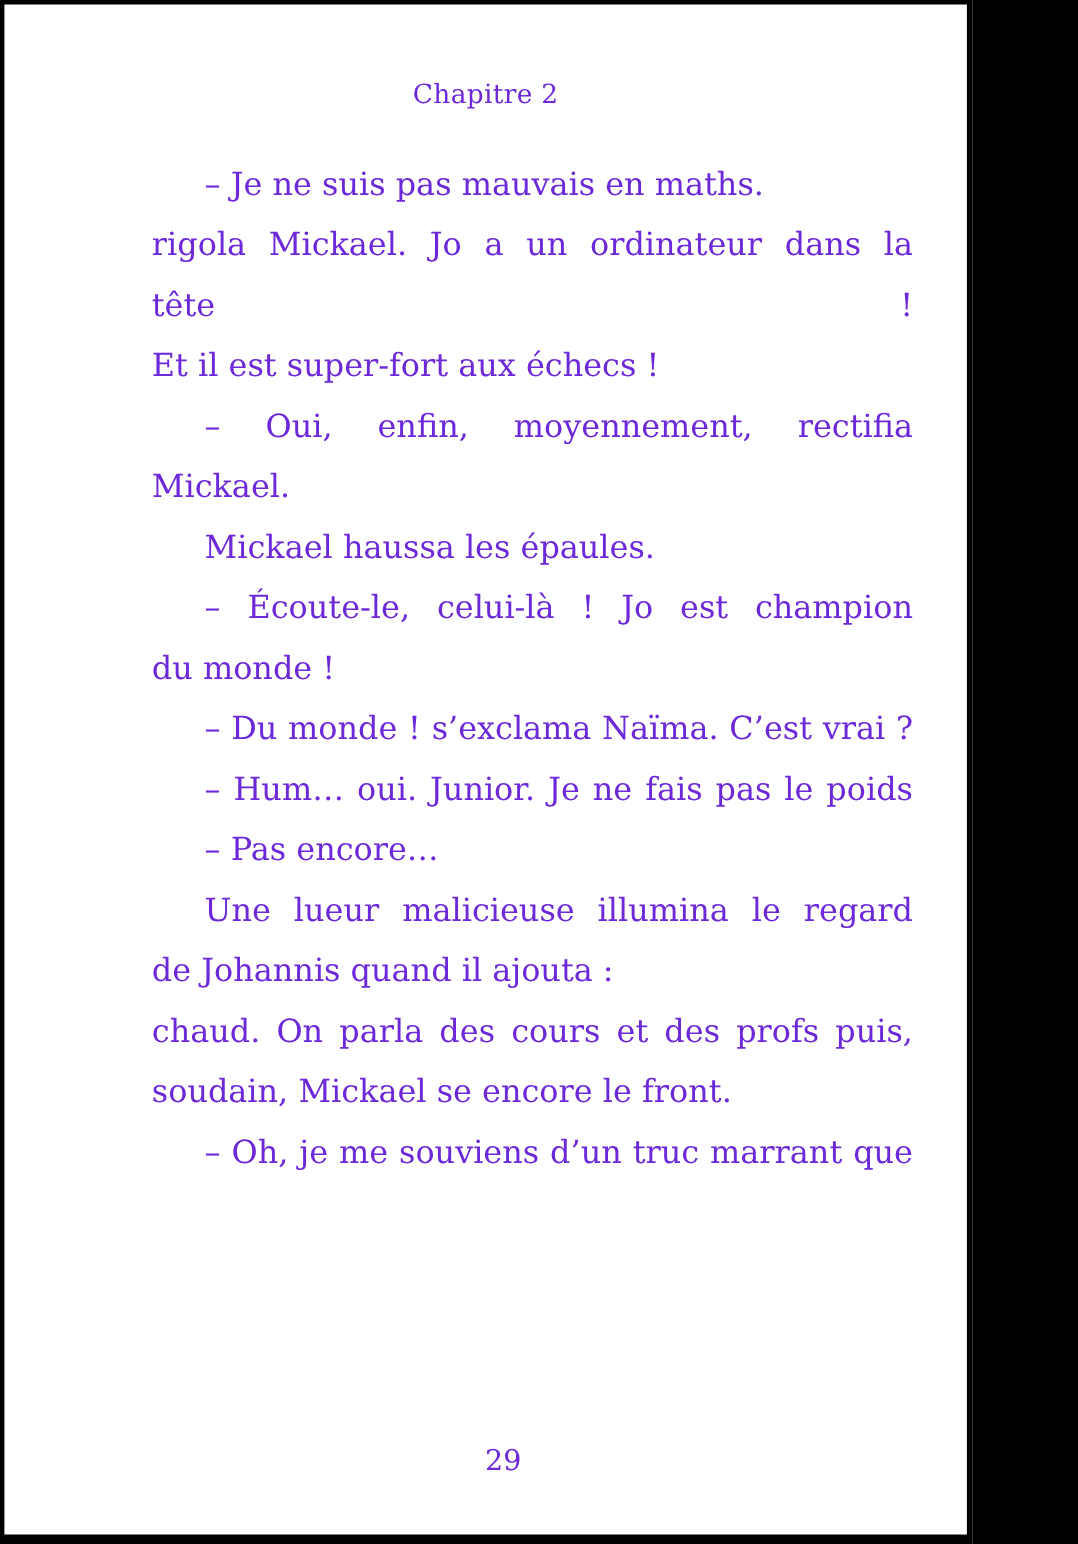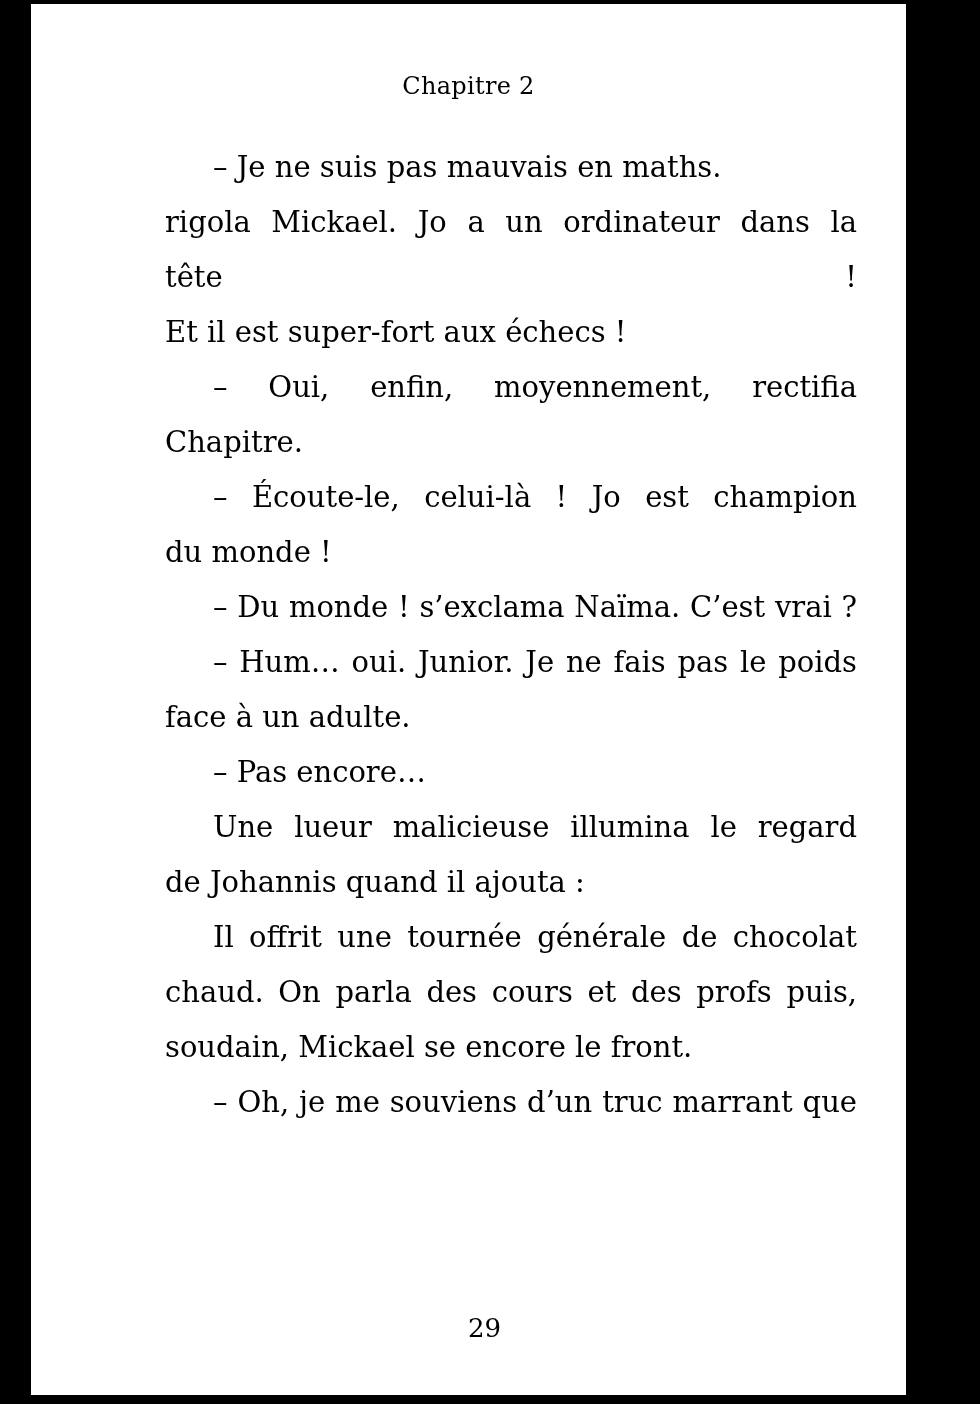"Chapitre 2" .page { color: #000000 -> #6d28d9; margin-left: 27px -> none }
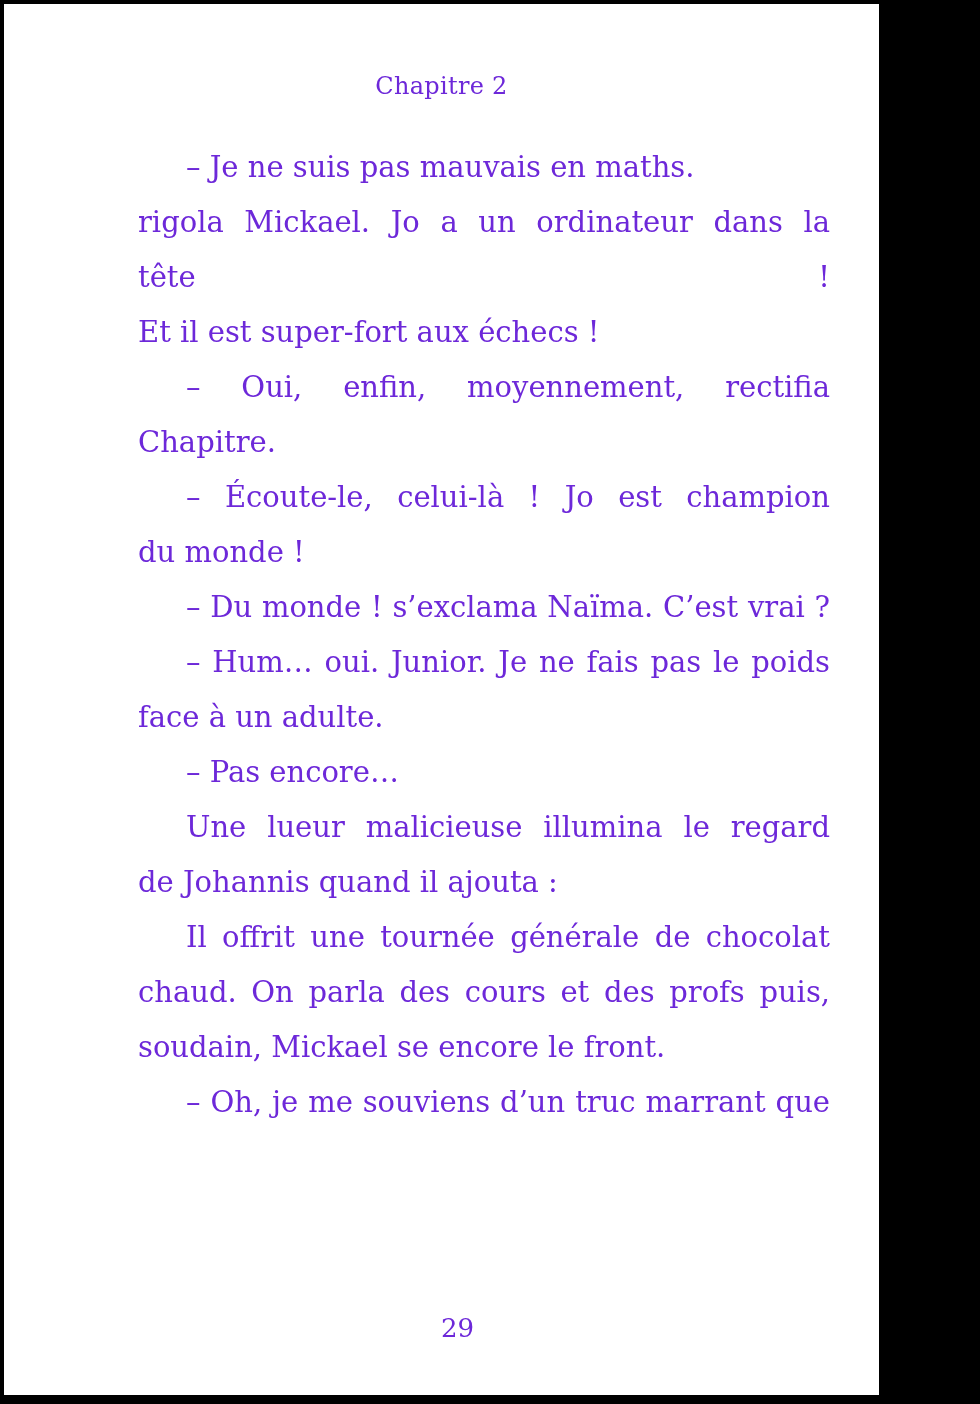"Chapitre." span.line { text: Chapitre -> Mickael }
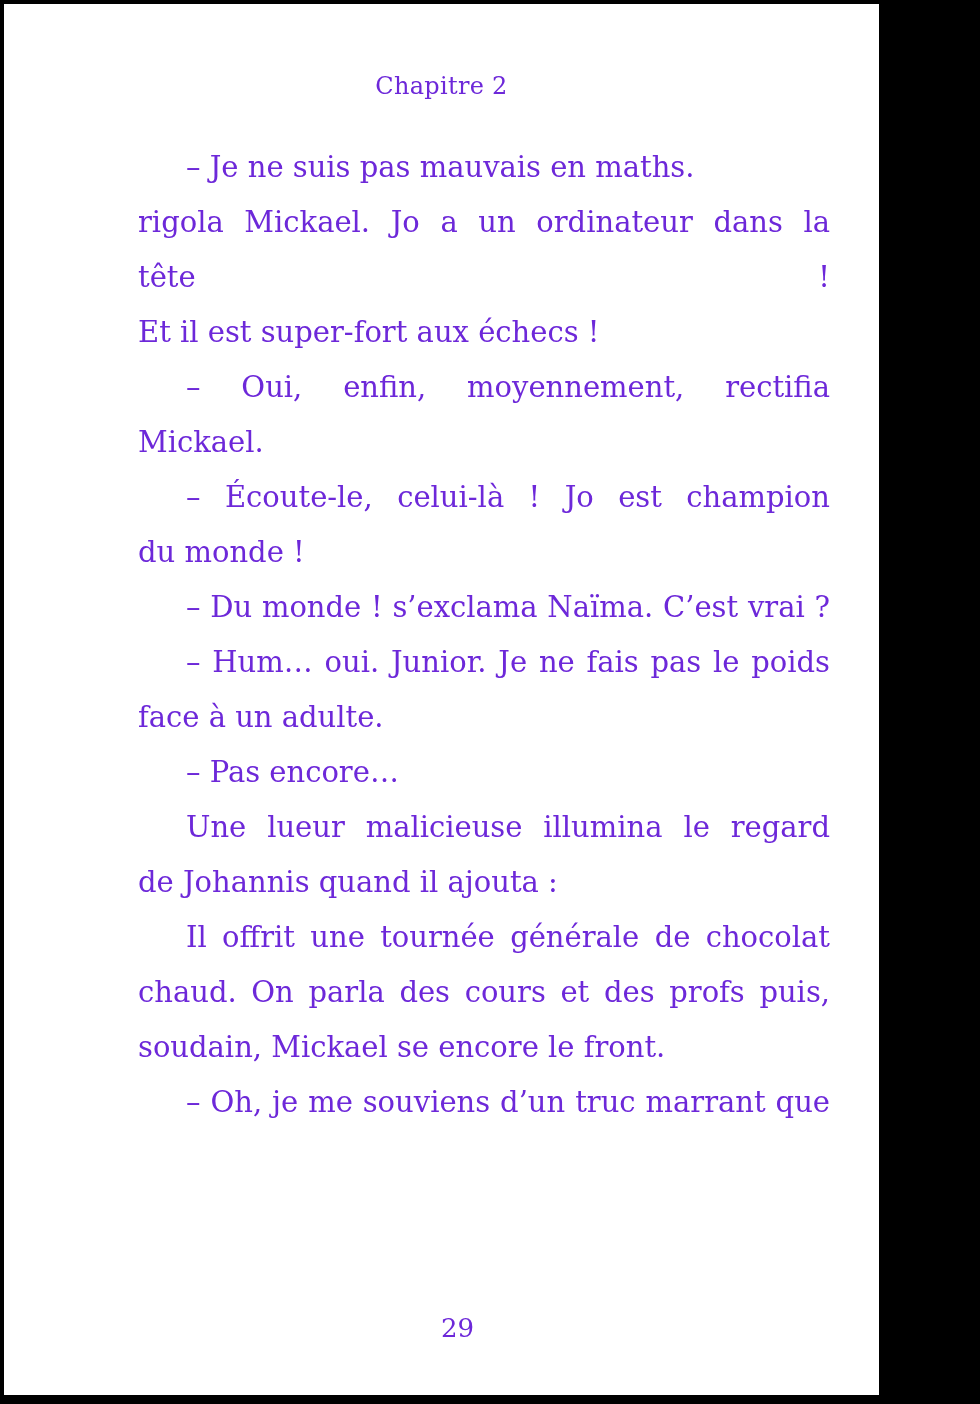"Mickael haussa les épaules." p { html: none -> <p> <span>Mickael haussa les épaules.</span> </p> }
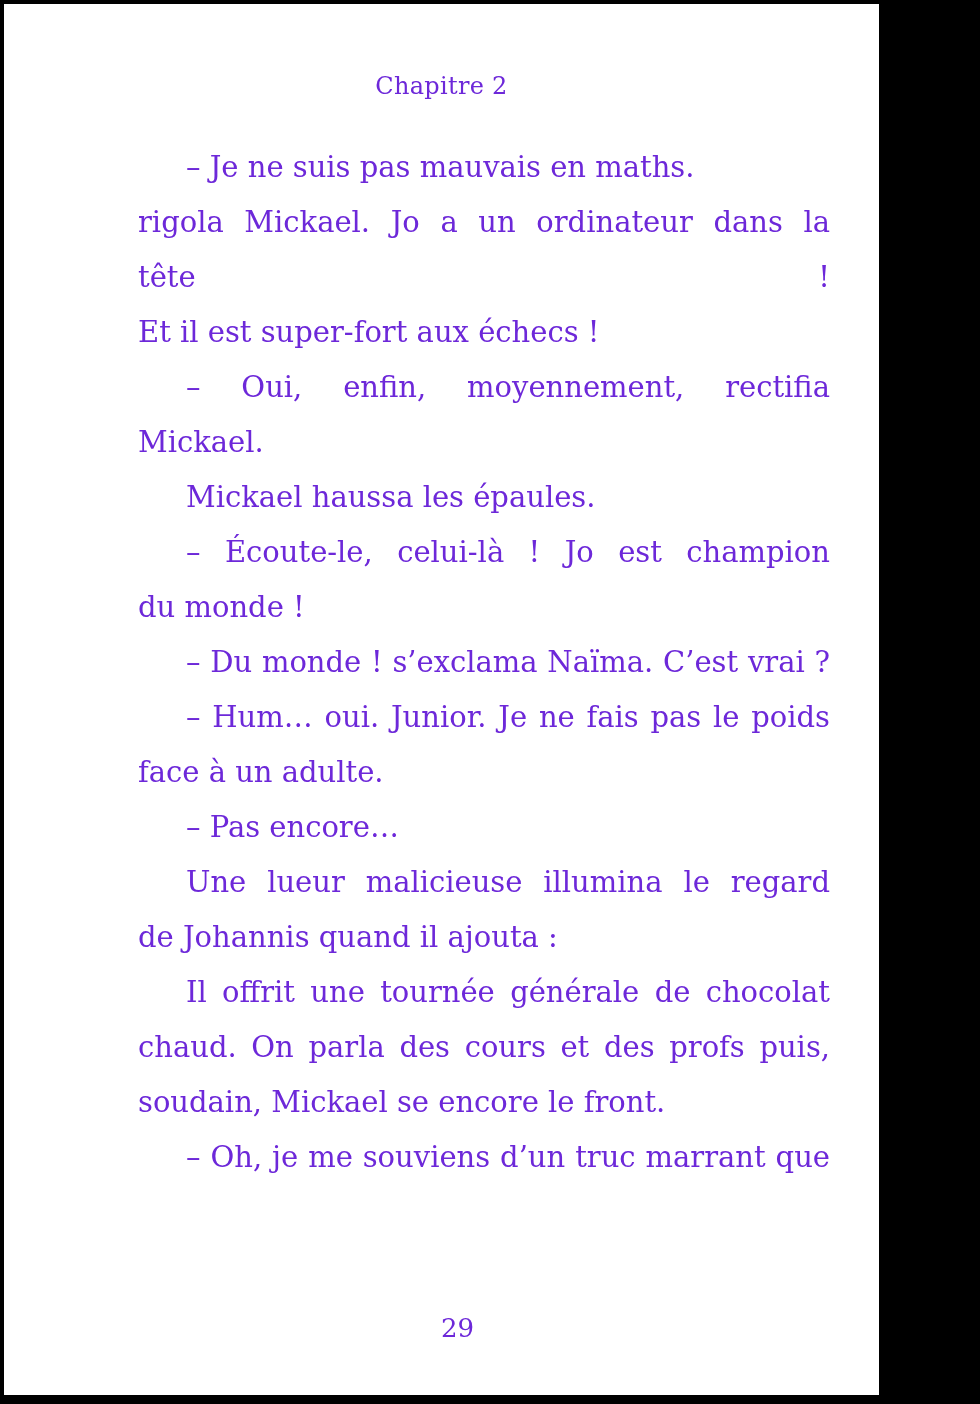"face à un adulte." span.line { html: <span>face à un adulte.</span> -> none }
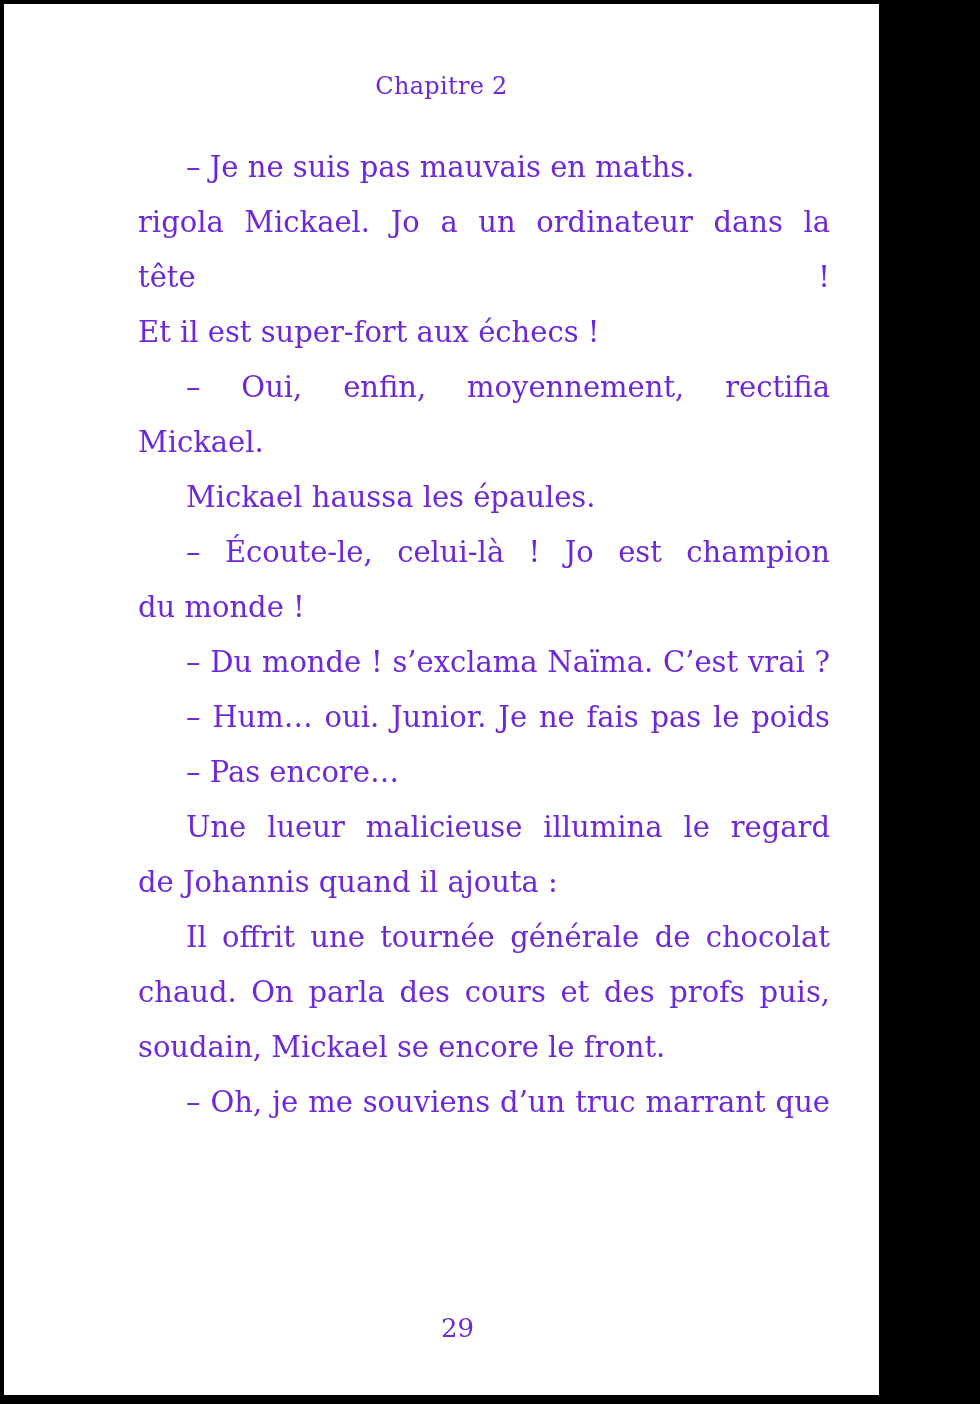"Il offrit une tournée générale" span.line { html: <span>Il offrit une tournée générale de chocolat</span> -> none }
